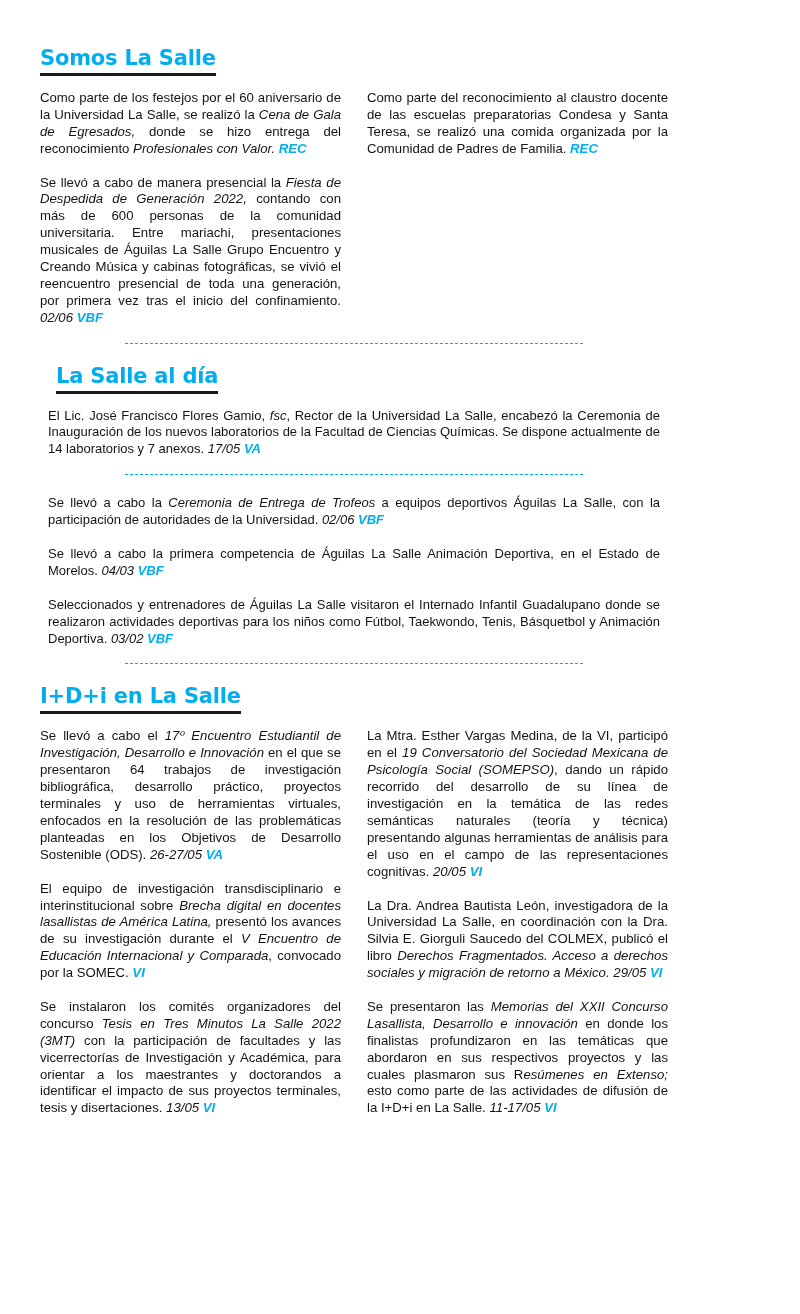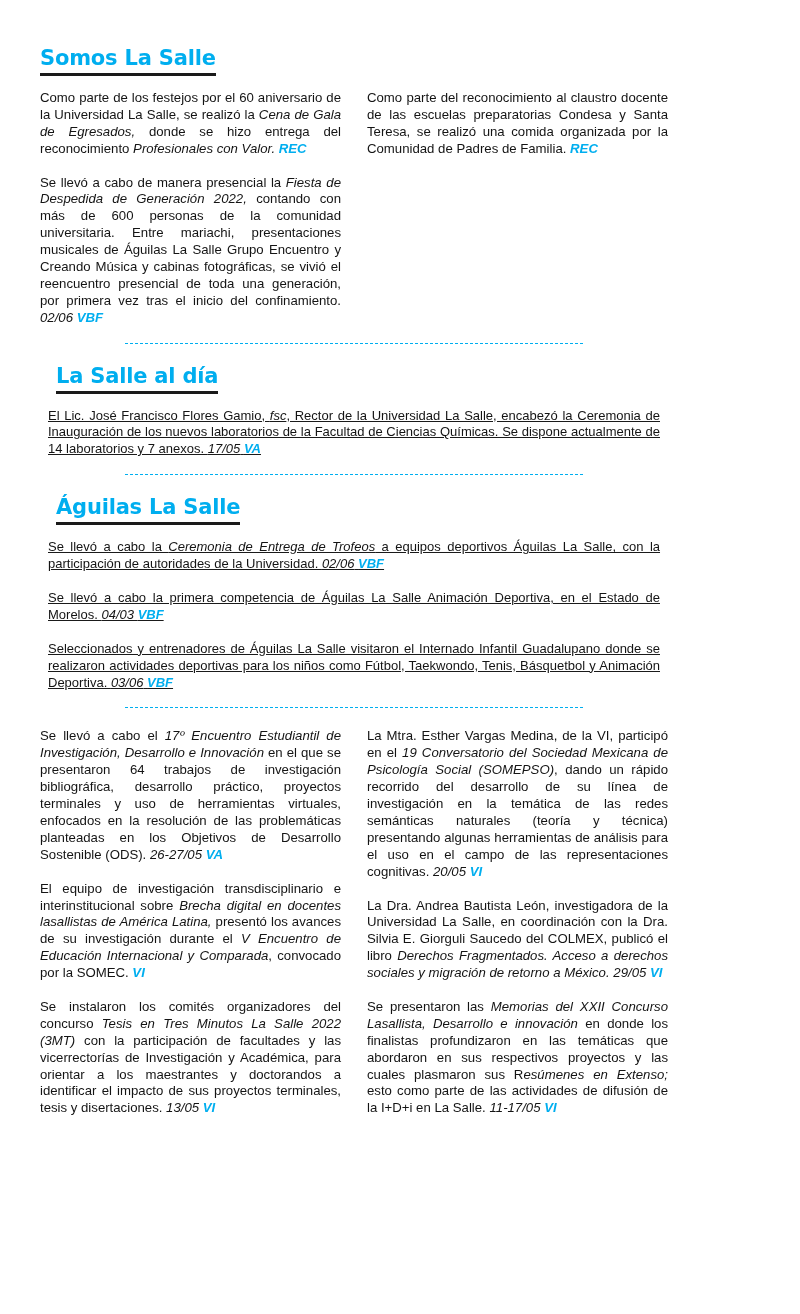"La Salle al día" .block-indent { text-decoration: underline -> none }
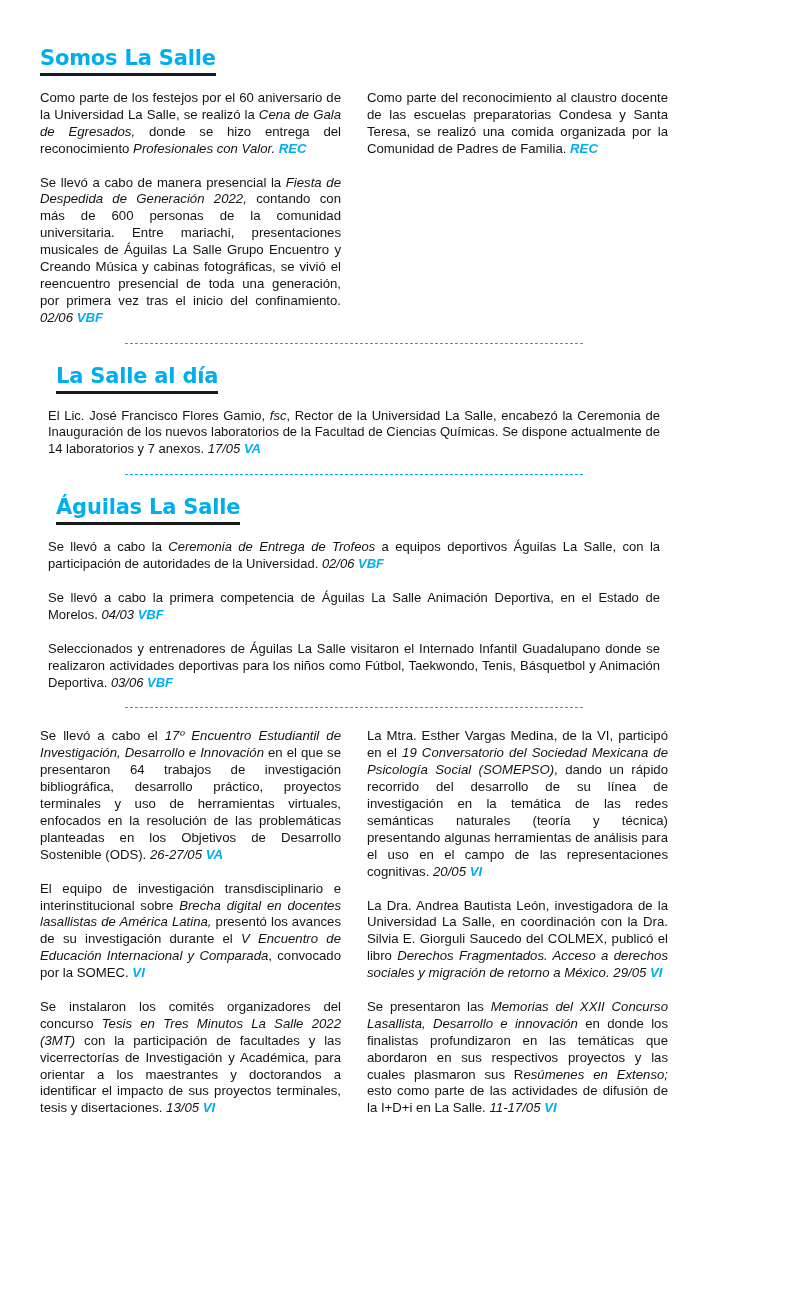"Águilas La Salle" h2.section-title { html: <h2>Águilas La Salle</h2> -> none }
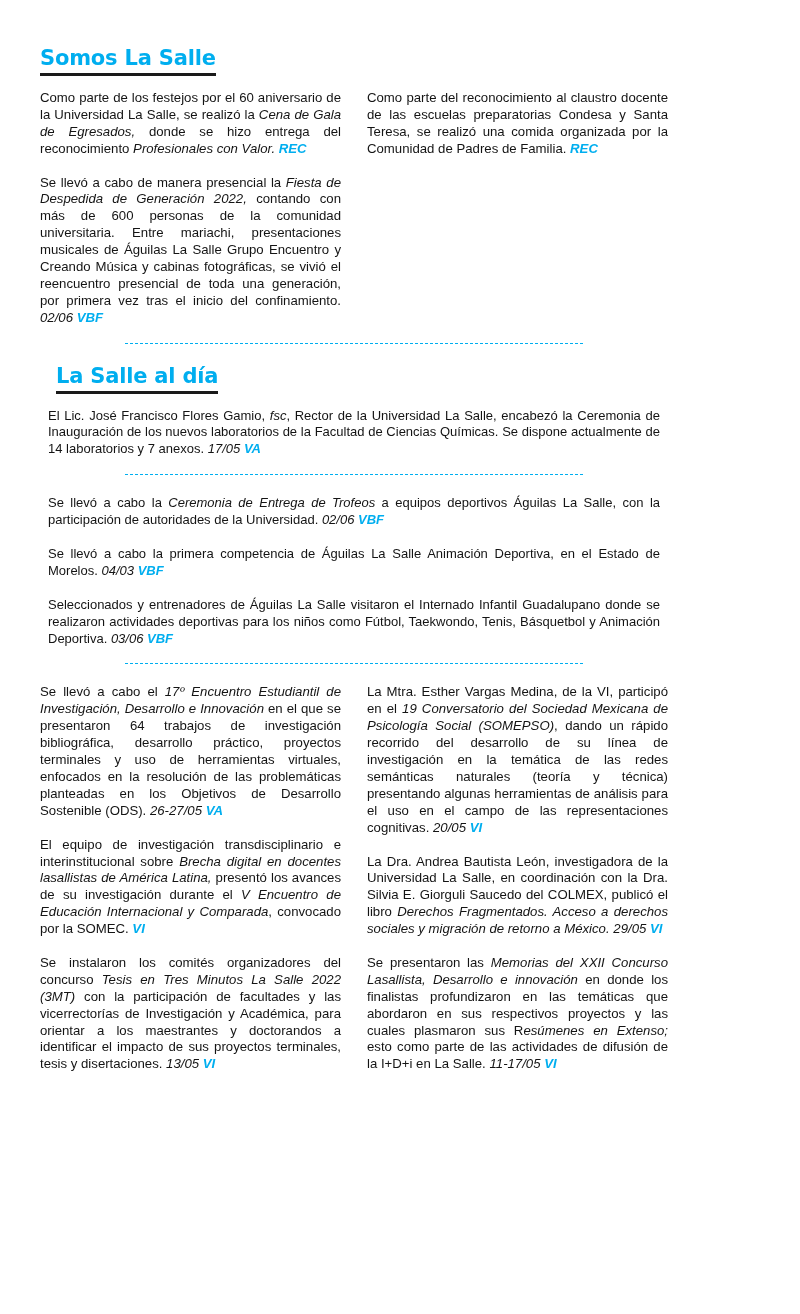"03/06" span.date { text: 03/06 -> 03/02 }
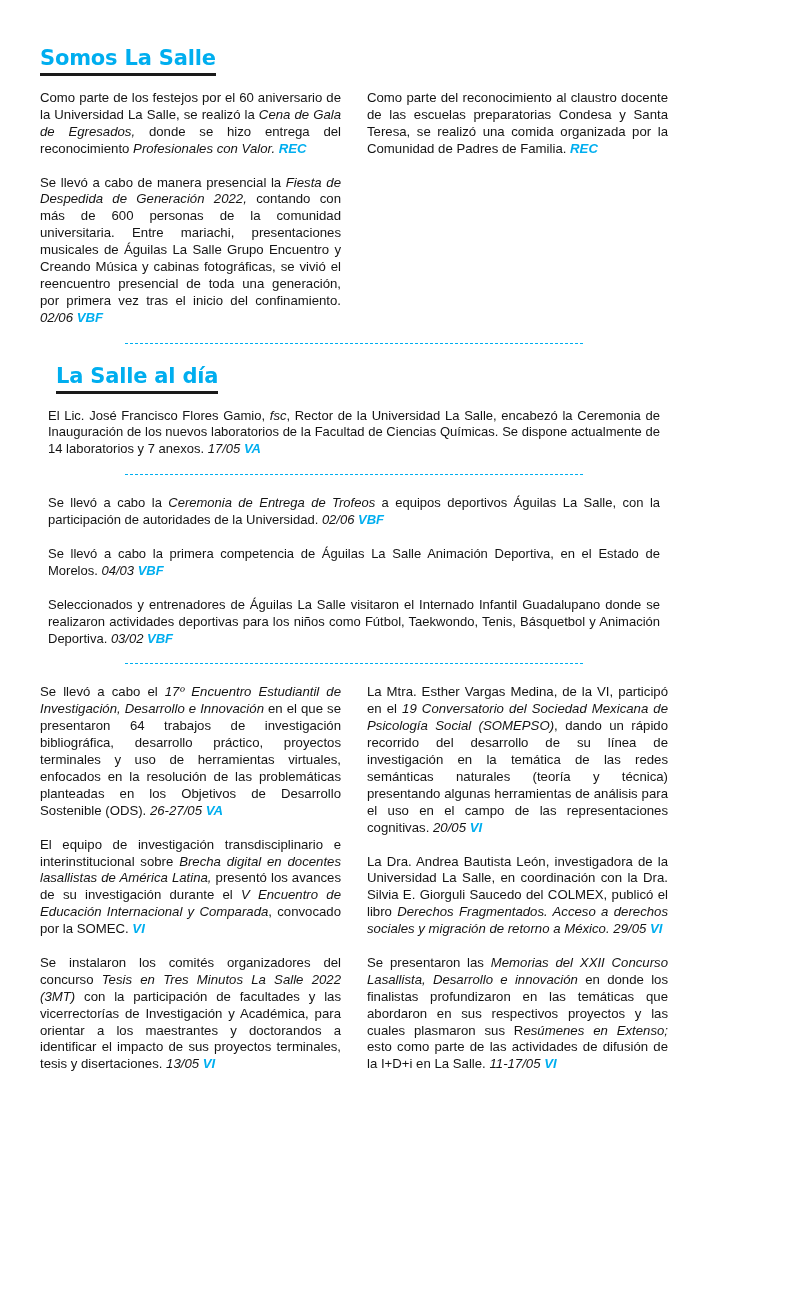"I+D+i en La Salle" h2.section-title { html: none -> <h2>I+D+i en La Salle</h2> }
